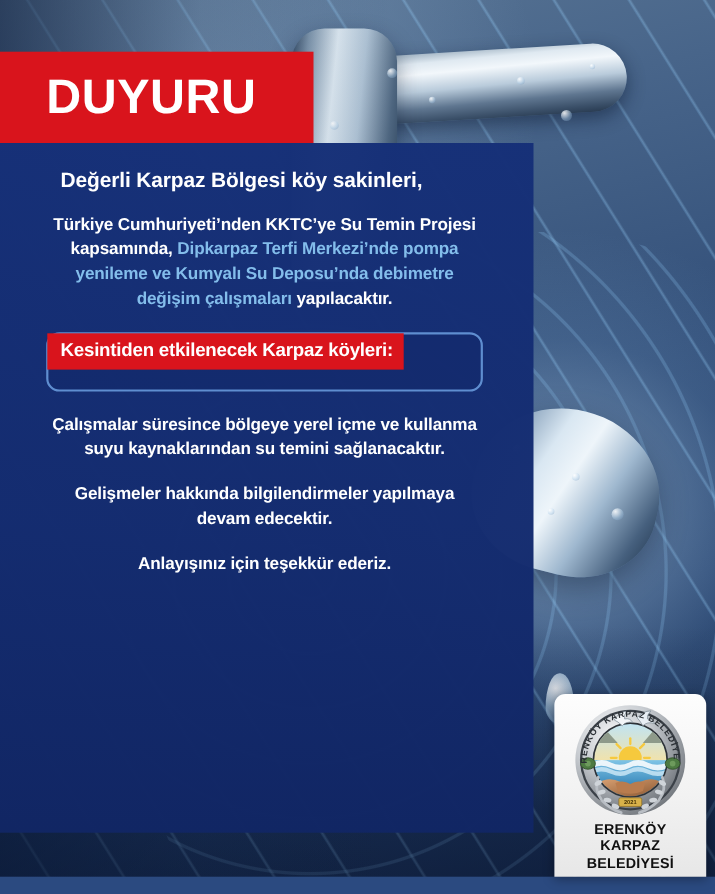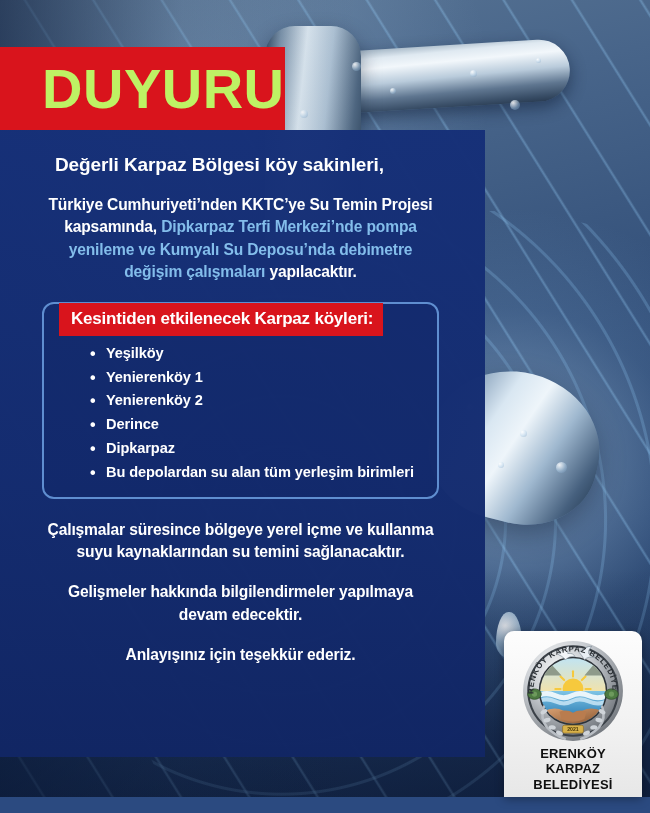"DUYURU" .banner-text { color: #bef264 -> #ffffff; font-size: 56px -> 44px }
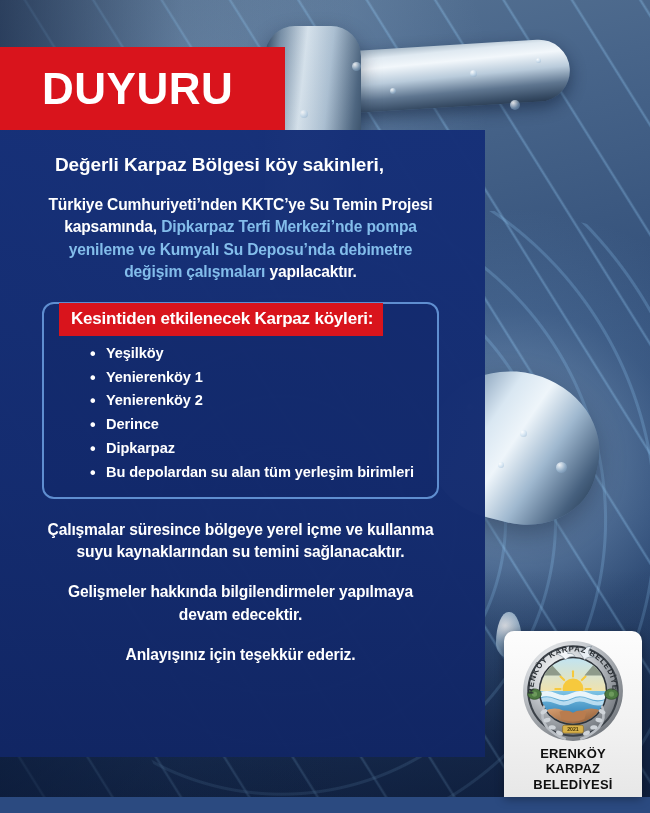"Kesintiden etkilenecek Karpaz köyleri:" .villages { padding: 0 0 12px 16px -> 0 0 12px 0 }
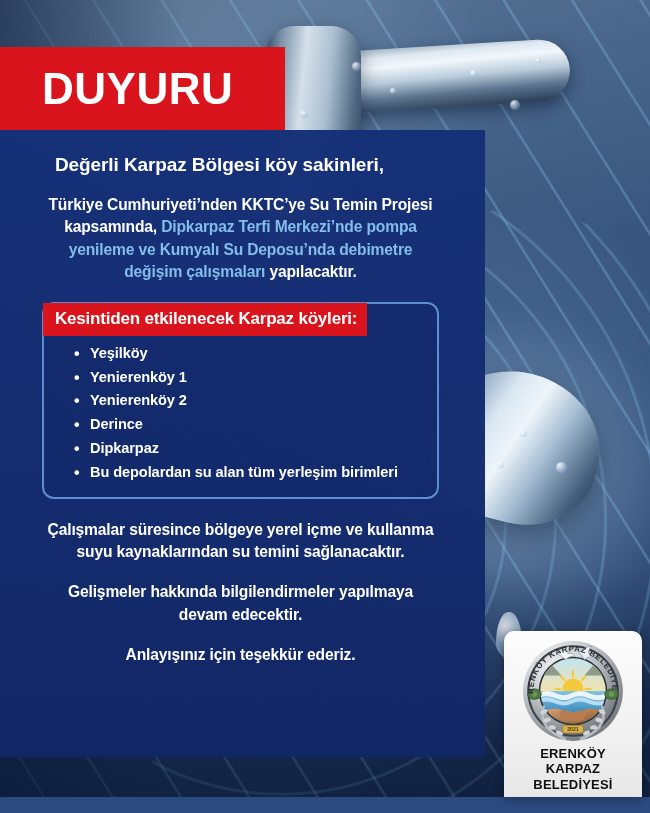"Yeşilköy" ul.village-list { html: <ul> <li>Yeşilköy</li> <li>Yenierenköy 1</li> <li>Yenierenköy 2</li> <li>Derince</li> <li>Dipkarpaz</li> <li>Bu depolardan su alan tüm yerleşim birimleri</li> </ul> -> none }
